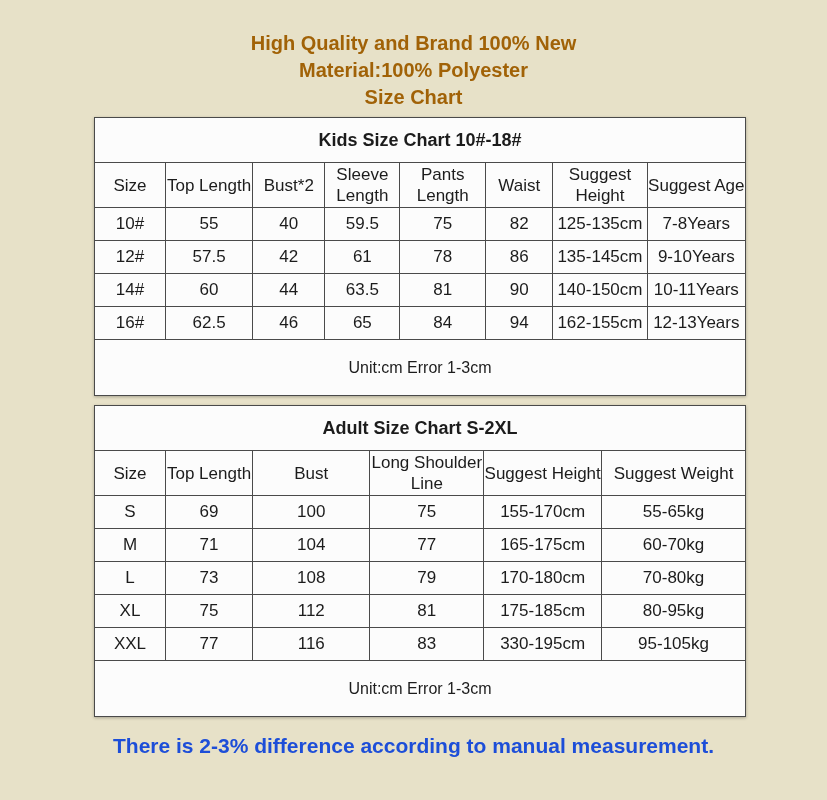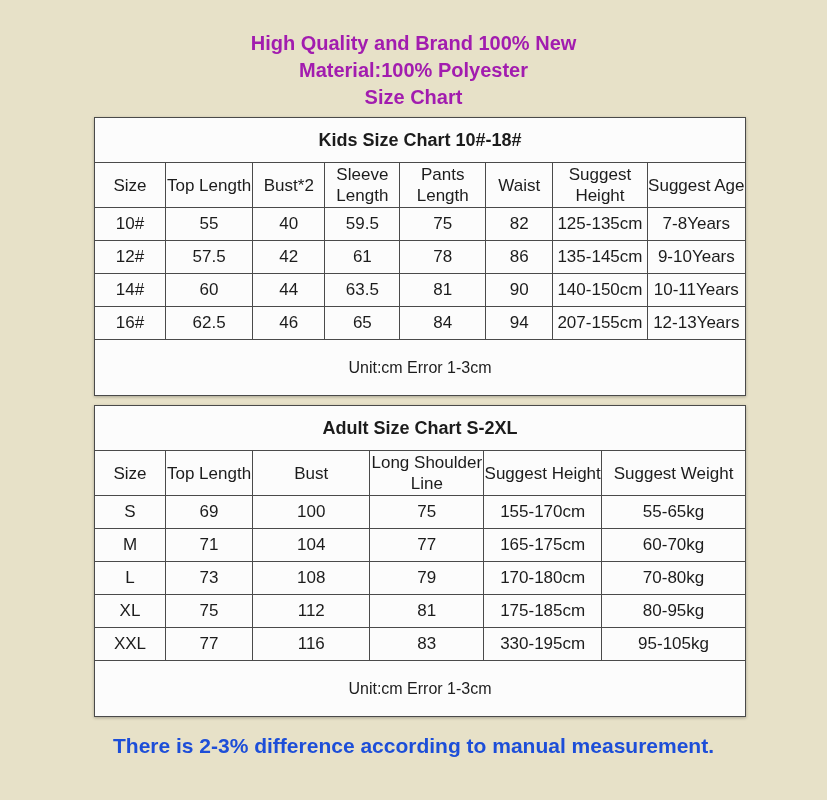"High Quality and Brand 100%" .header { color: #a21caf -> #a16207 }
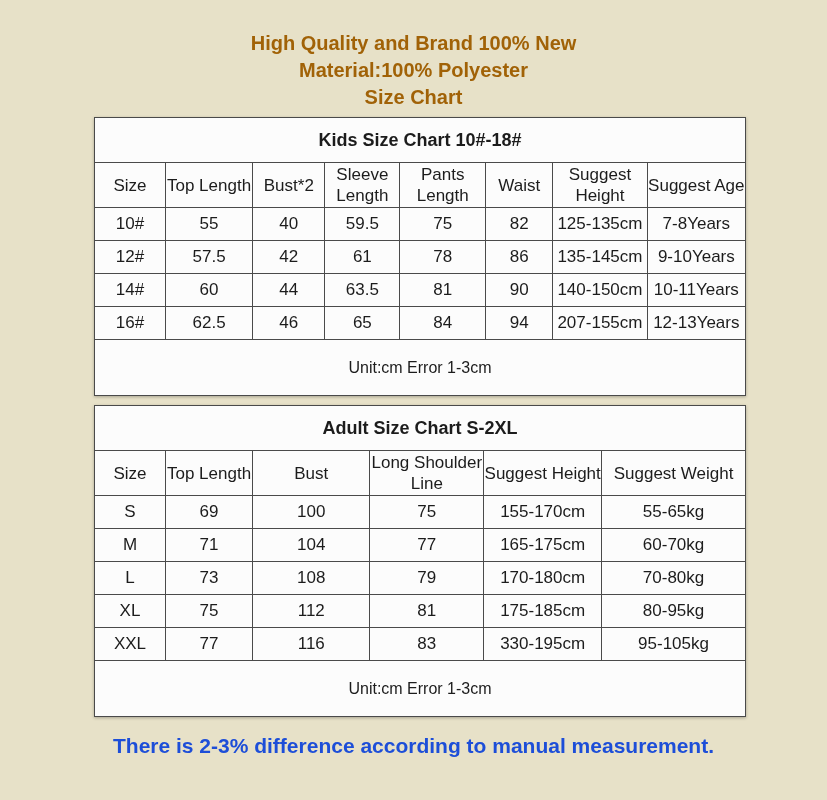"207-155cm" td { text: 207-155cm -> 162-155cm }
